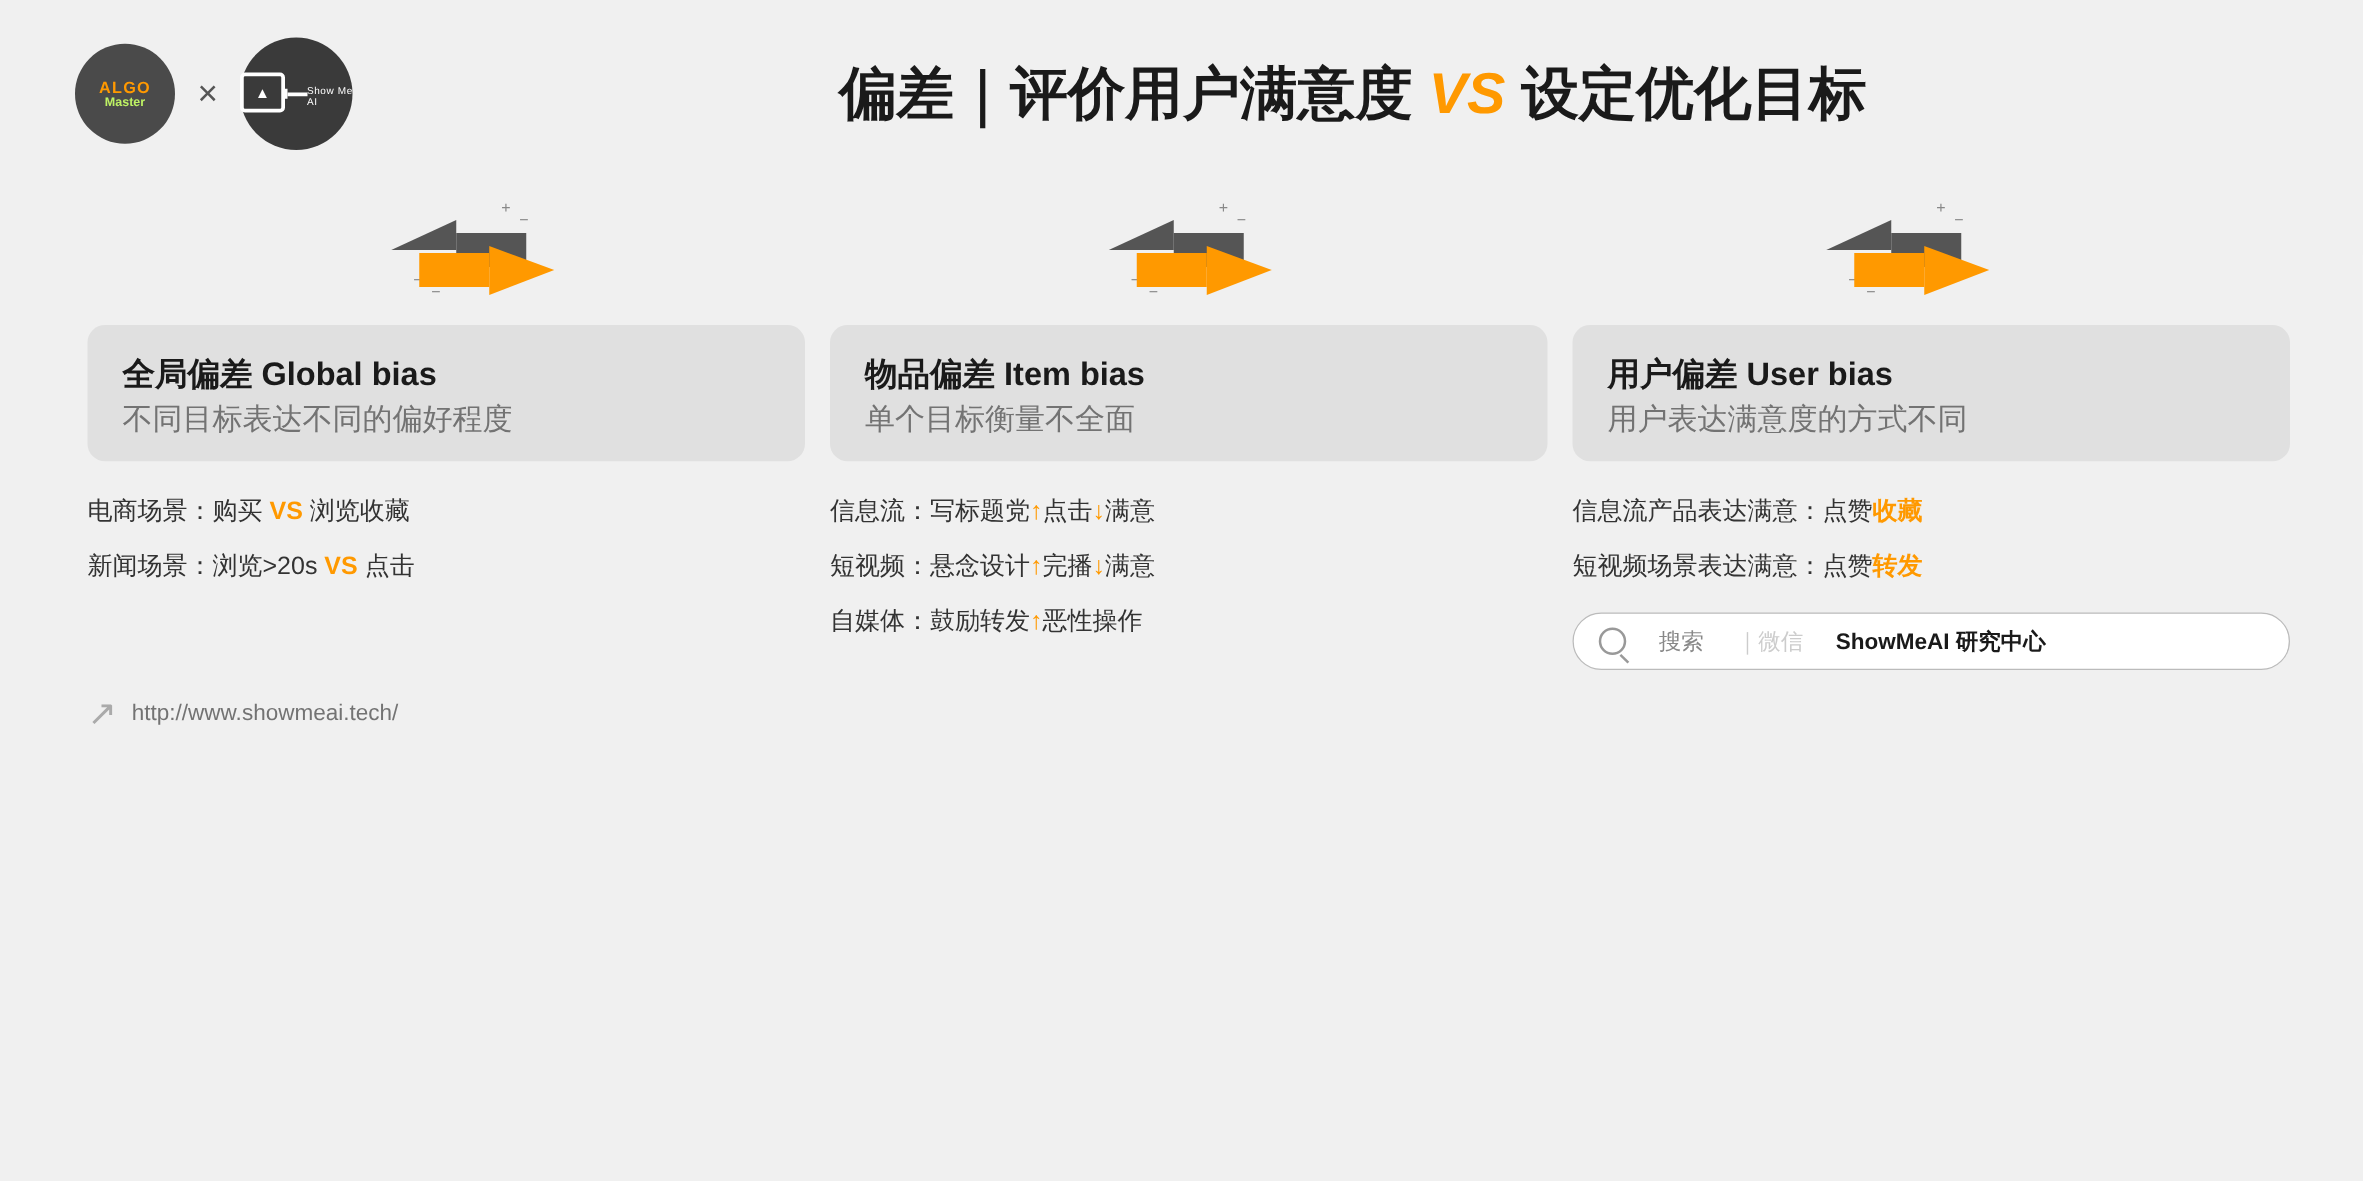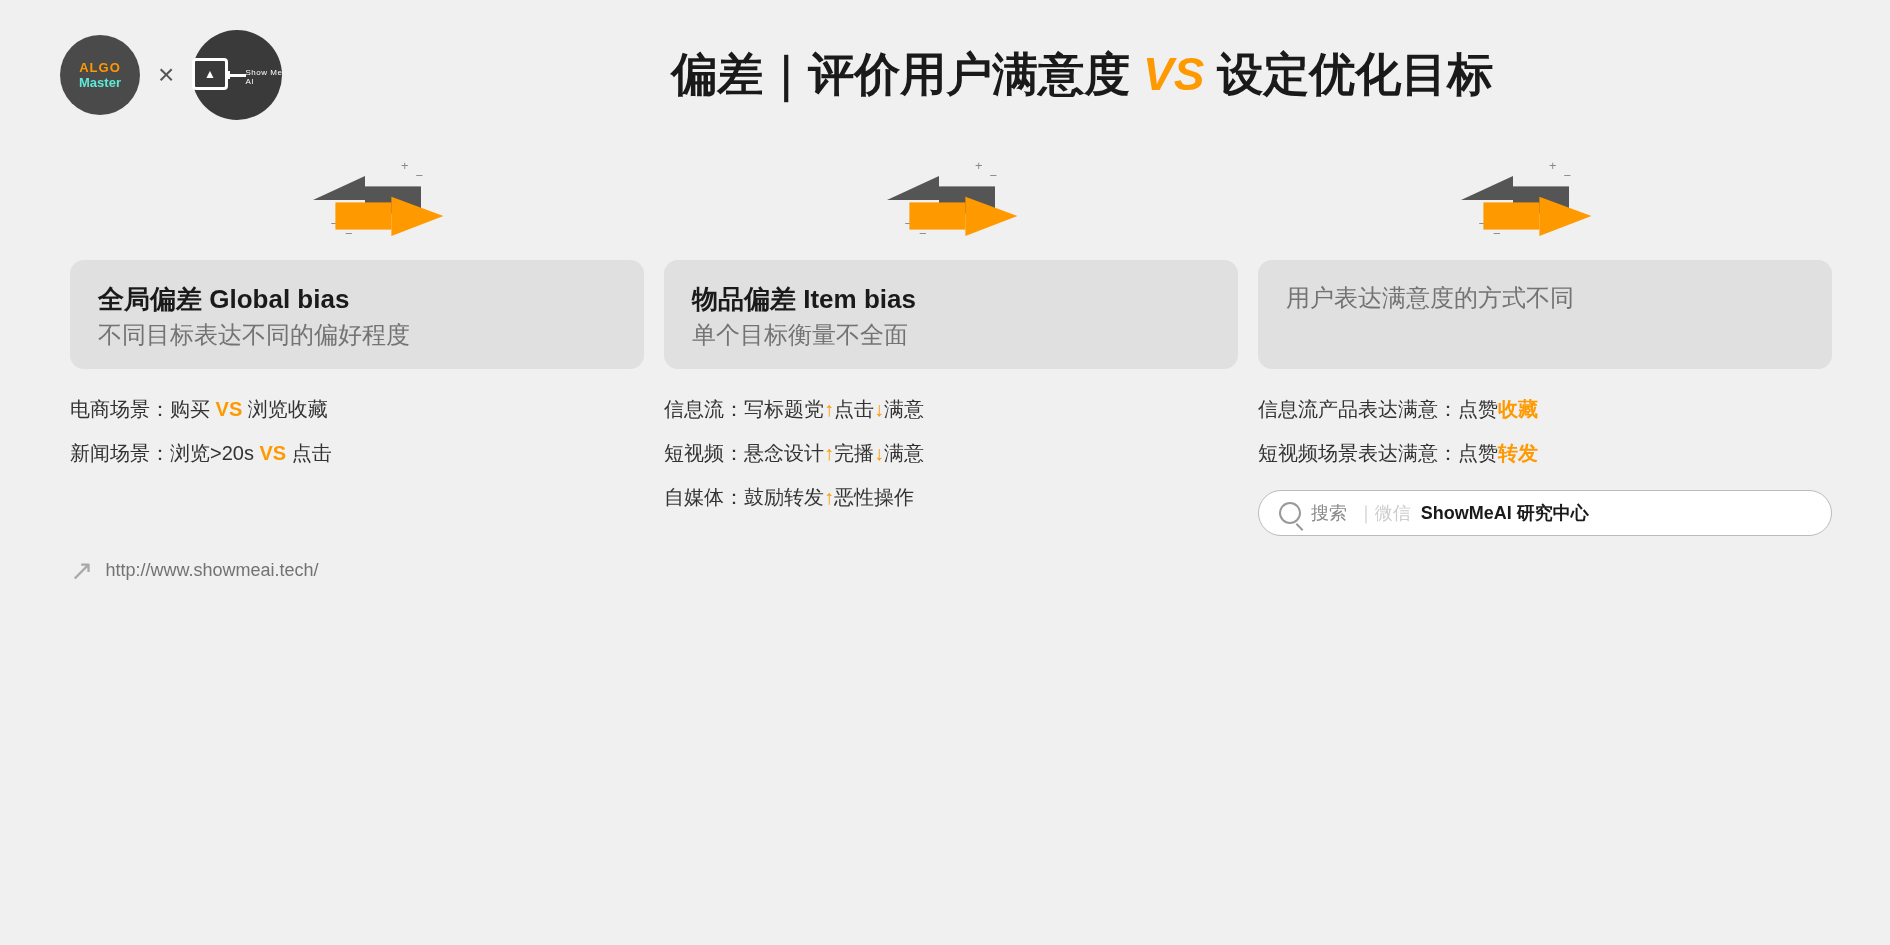"Master" .algo-logo .algo-bottom { color: #5eead4 -> #bef264; font-size: 13px -> 10px }
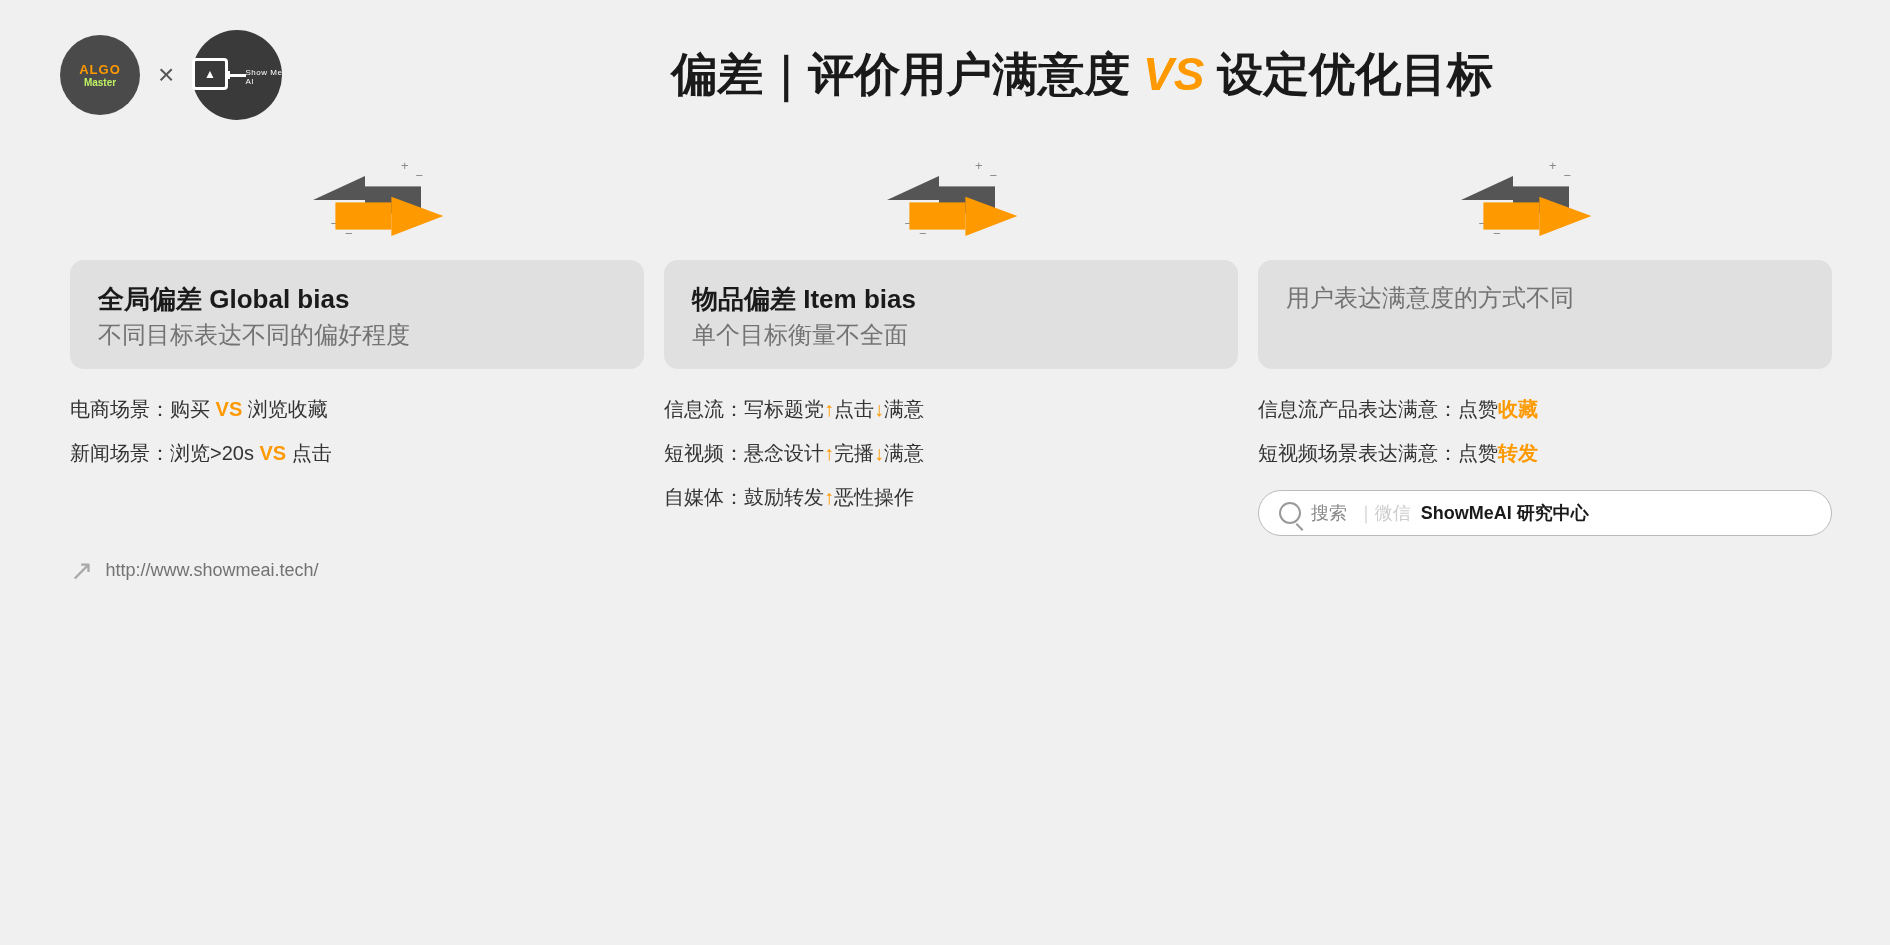"用户偏差 User bias" div.card-title { html: none -> <div>用户偏差 User bias</div> }
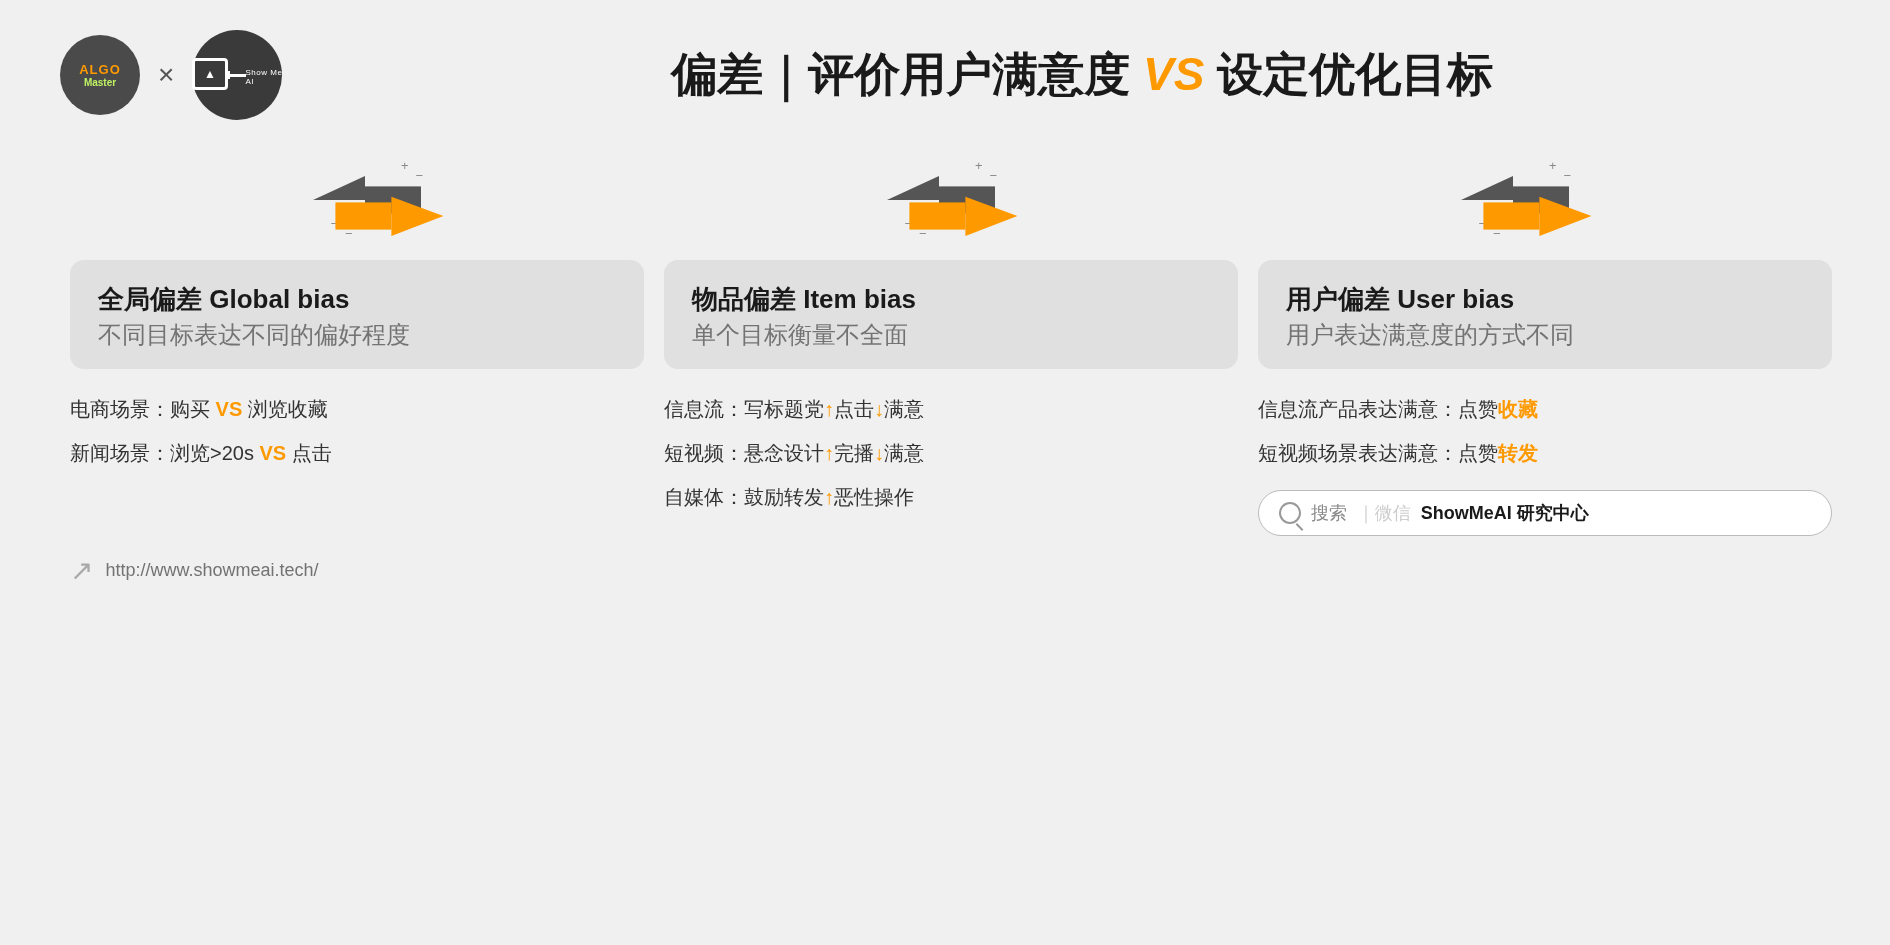"搜索" .search-box { gap: 10px -> 26px }
